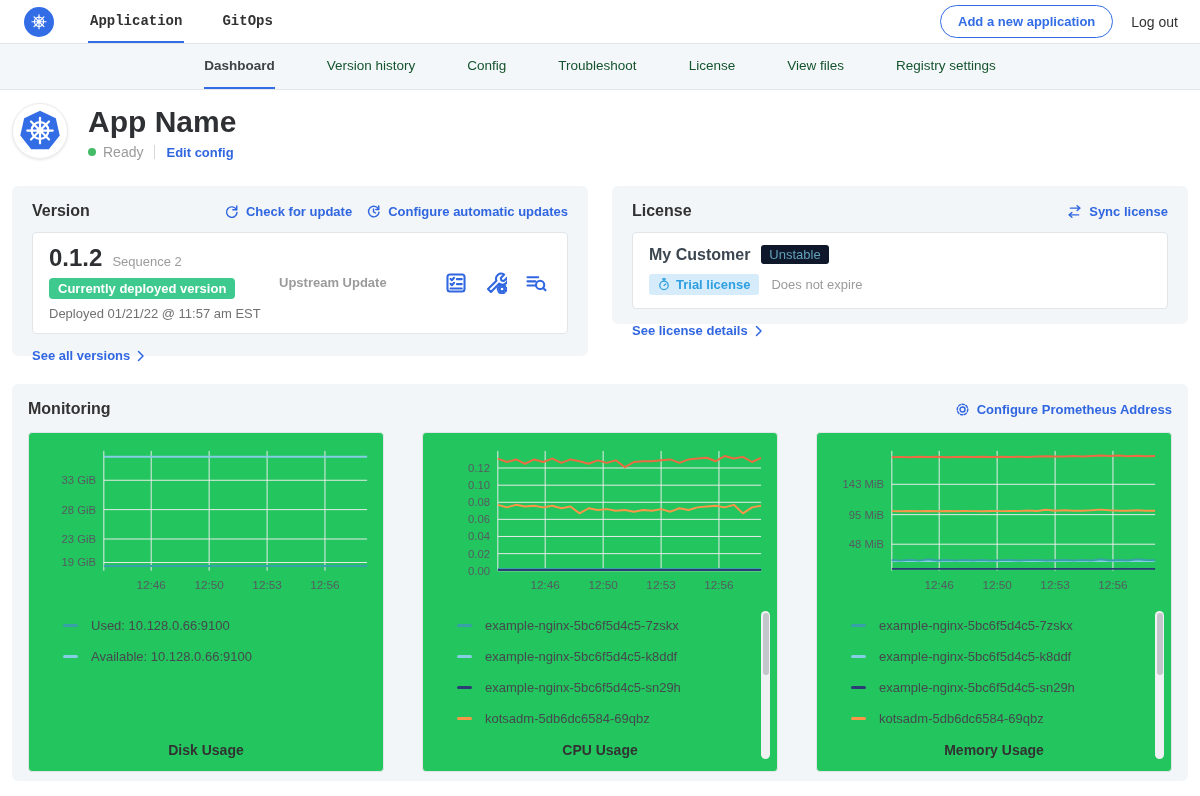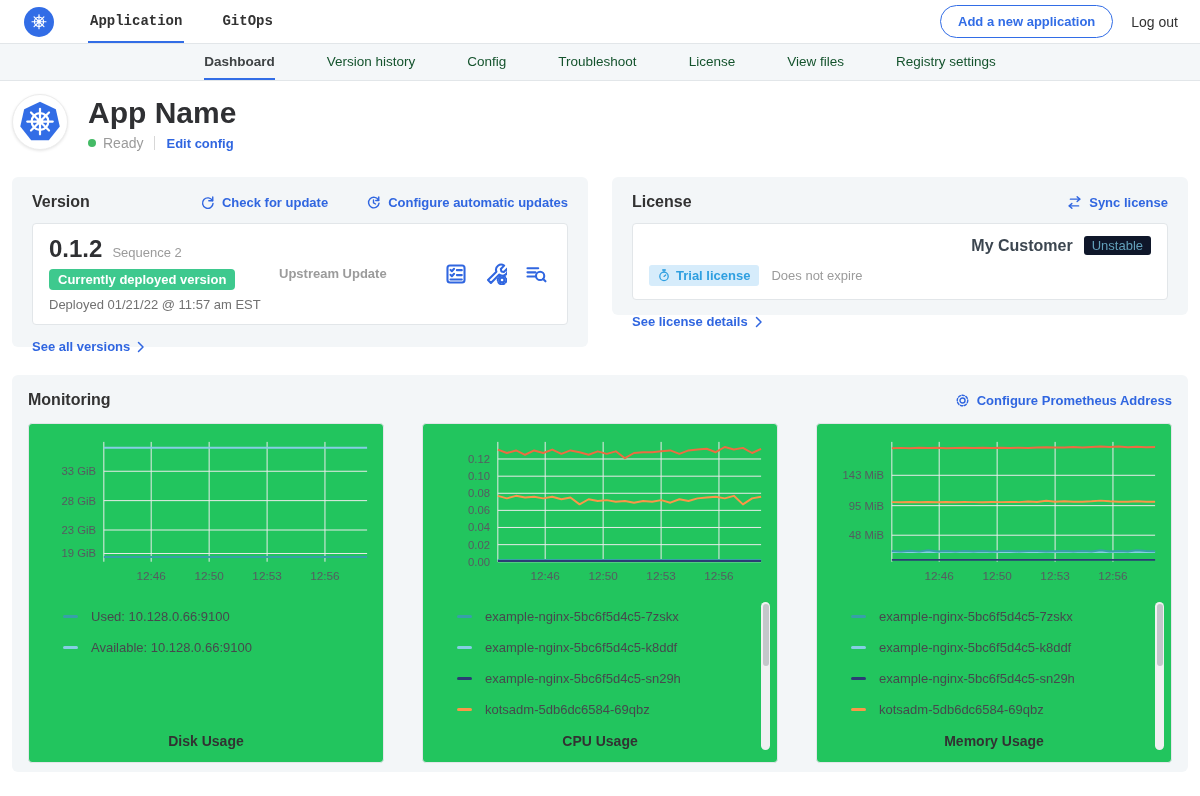"Dashboard" .tabsbar { height: 38px -> 47px }
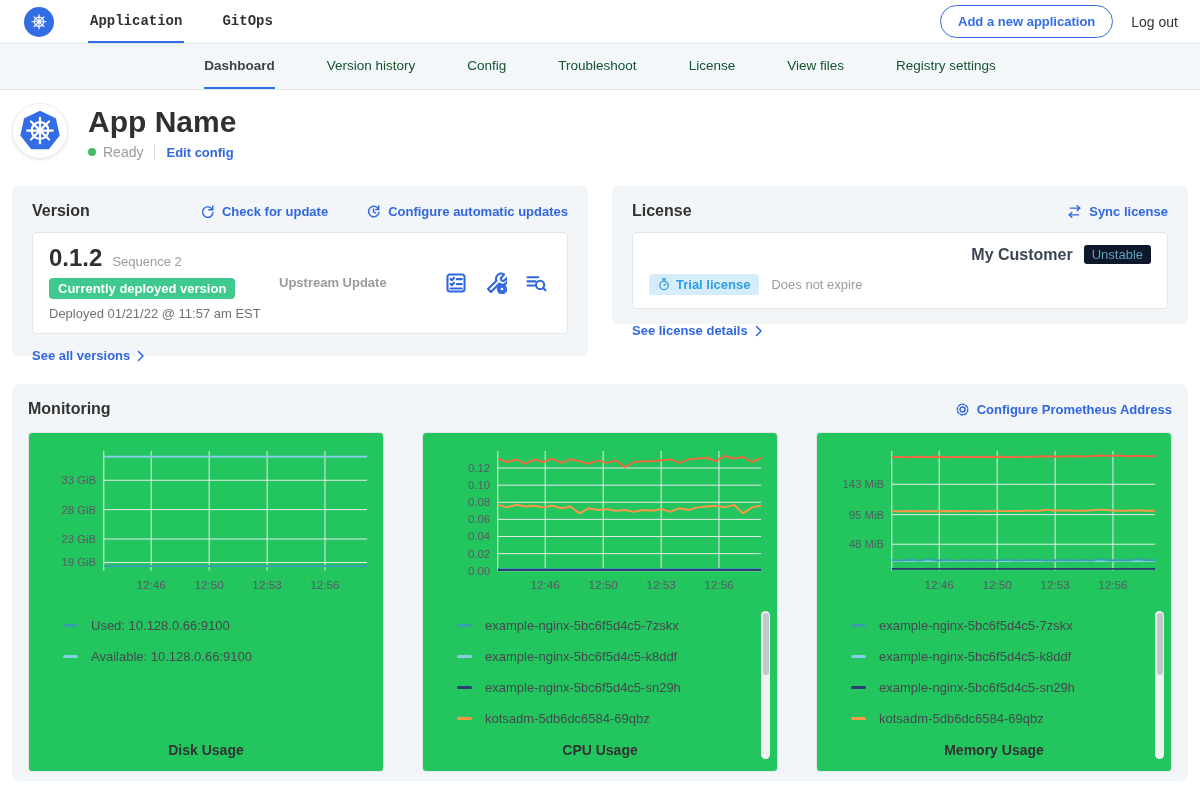"Check for update" .hd-actions { gap: 38px -> 14px }
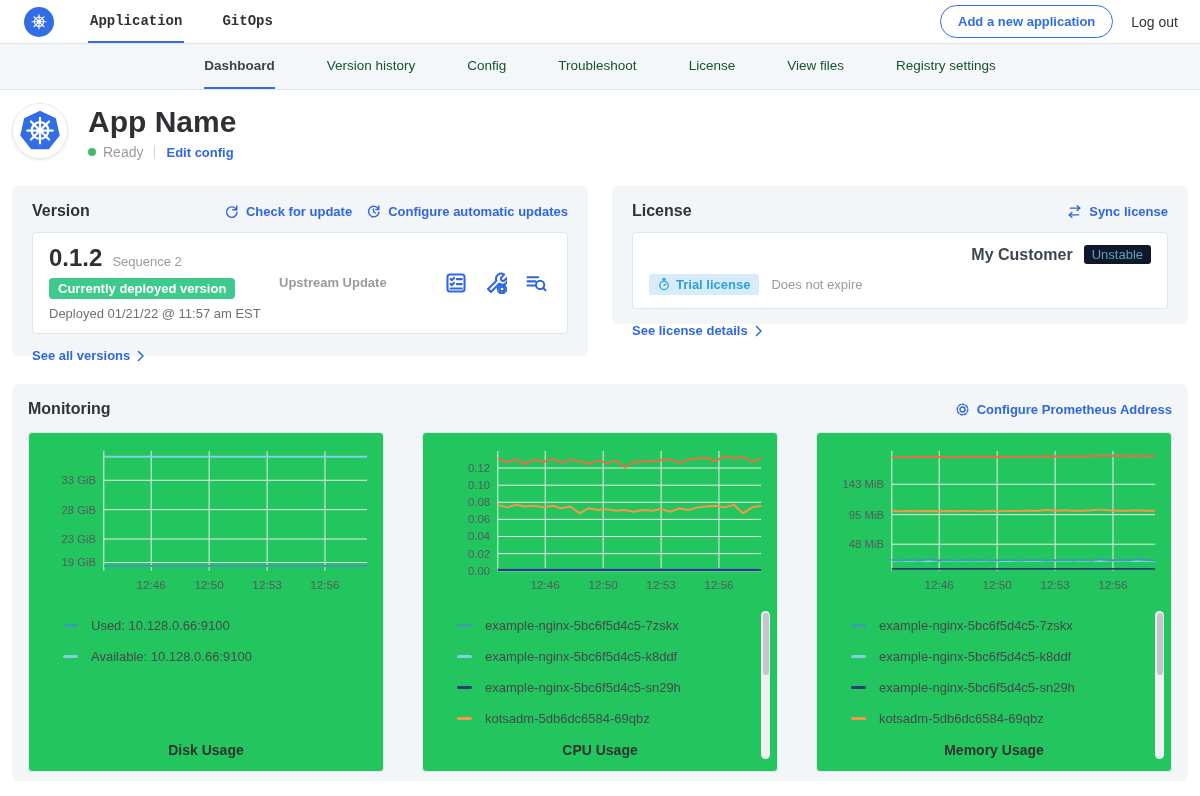"My Customer" .lic-row1 { justify-content: flex-end -> none }
